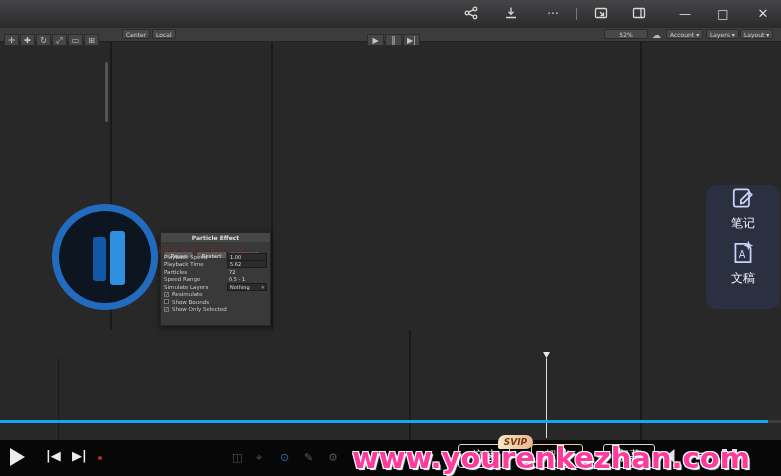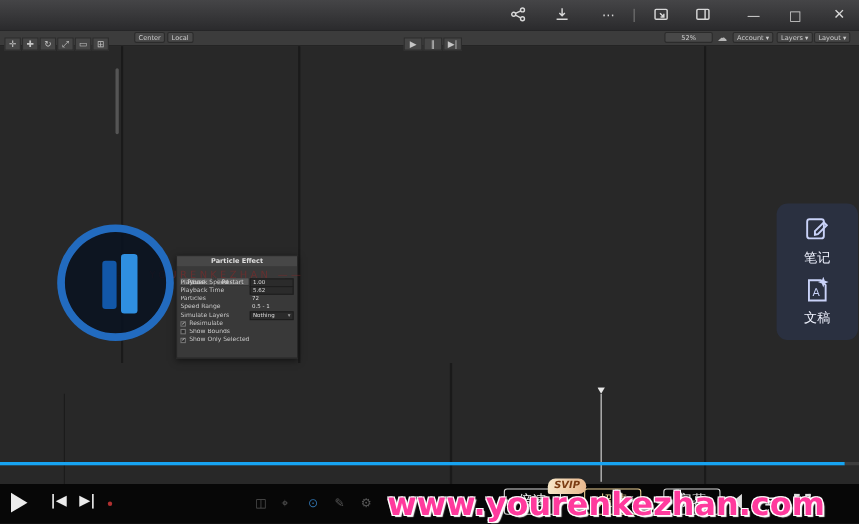"笔记" div { font-family: Liberation Serif, serif -> none; padding-top: 10px -> none }
